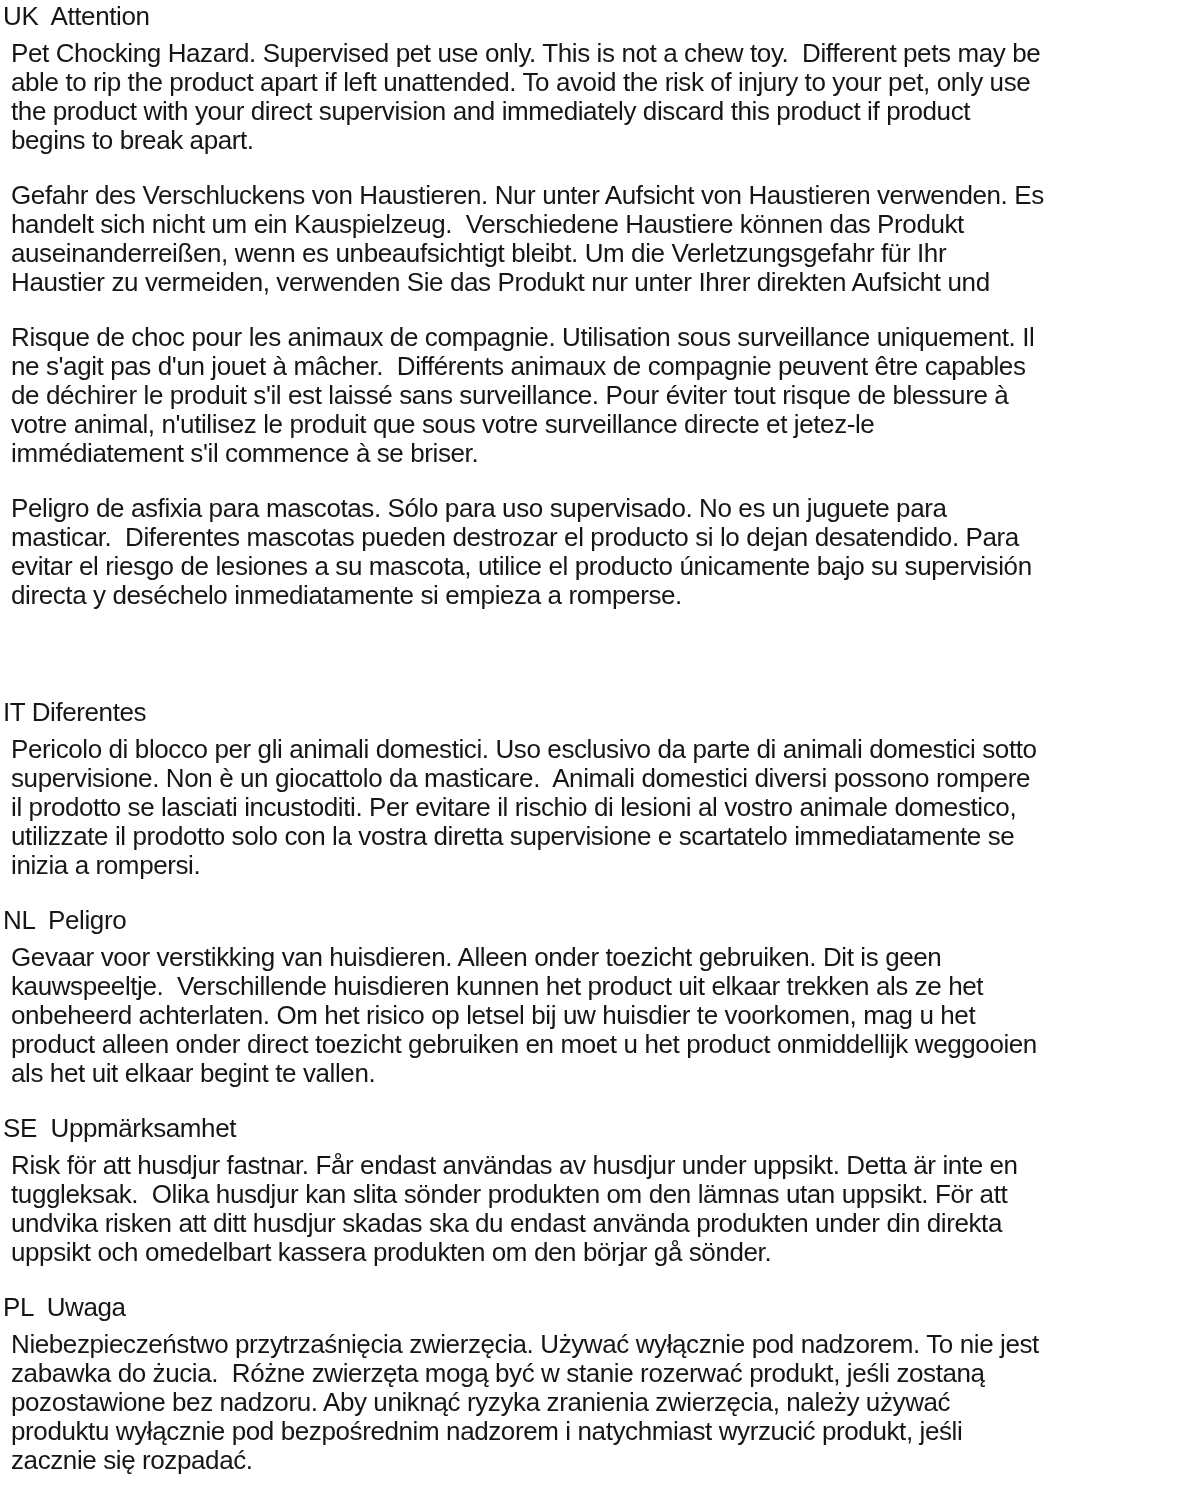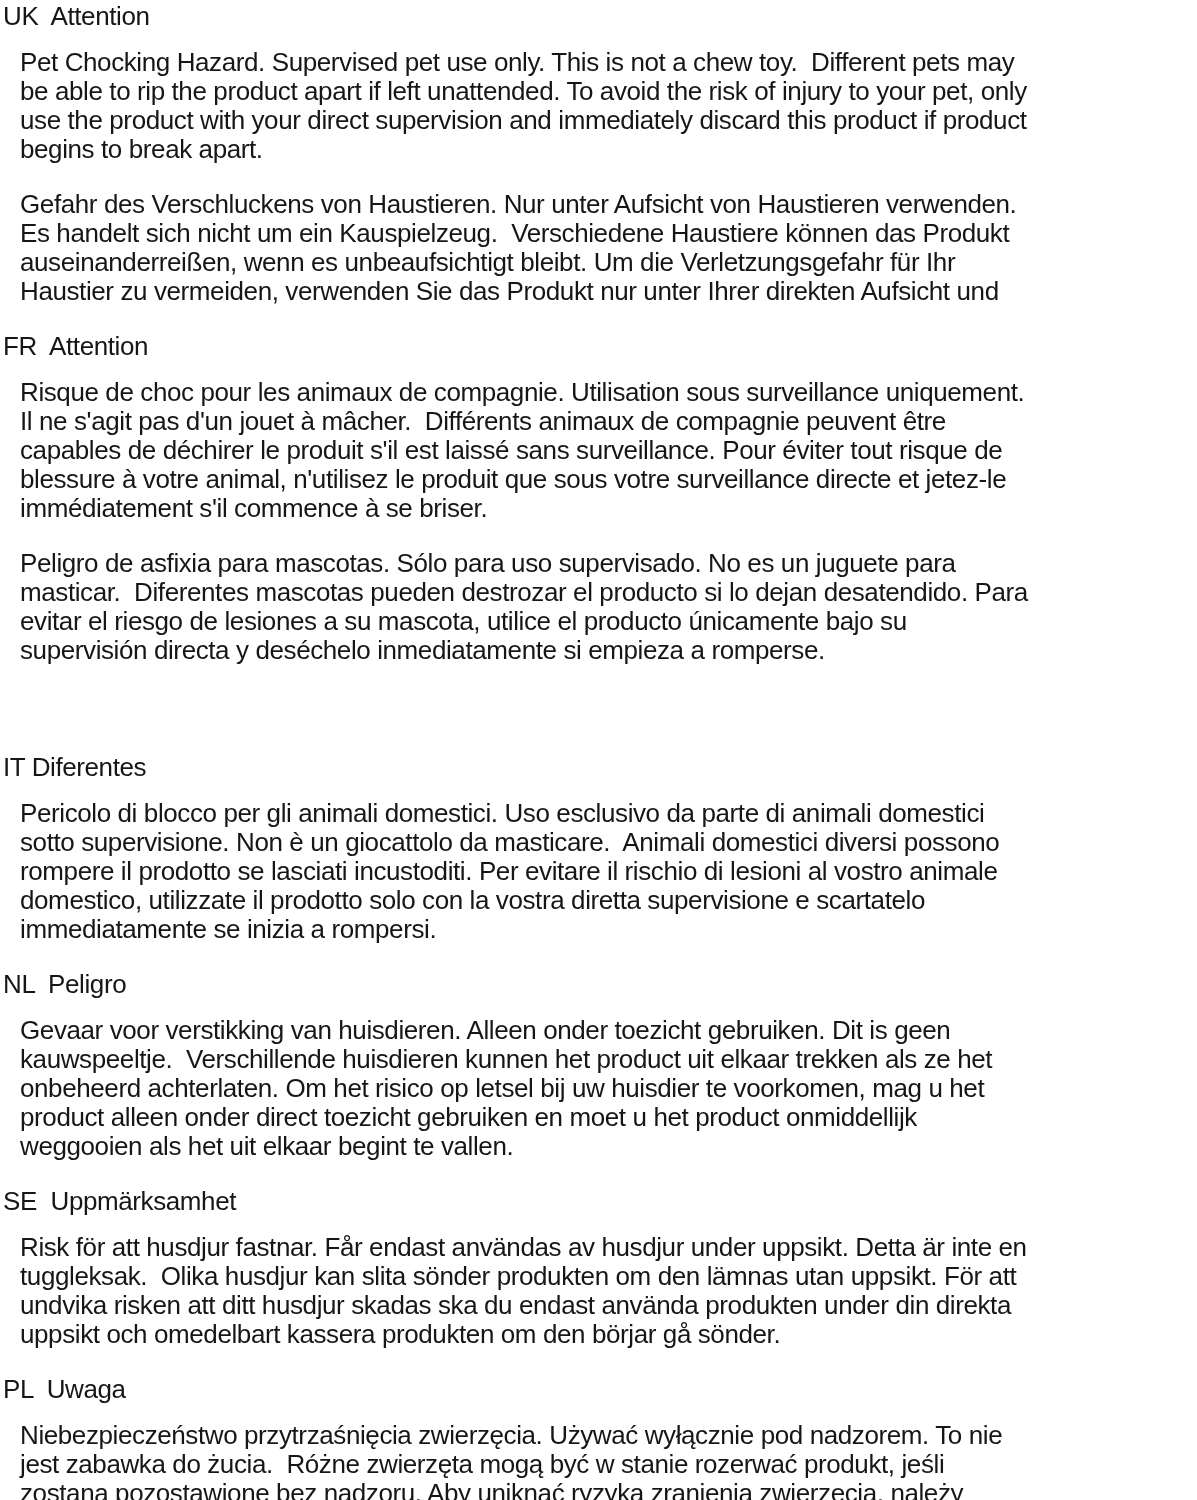"Pet Chocking Hazard. Supervised pet" .section-body { margin: 17px -> 8px }
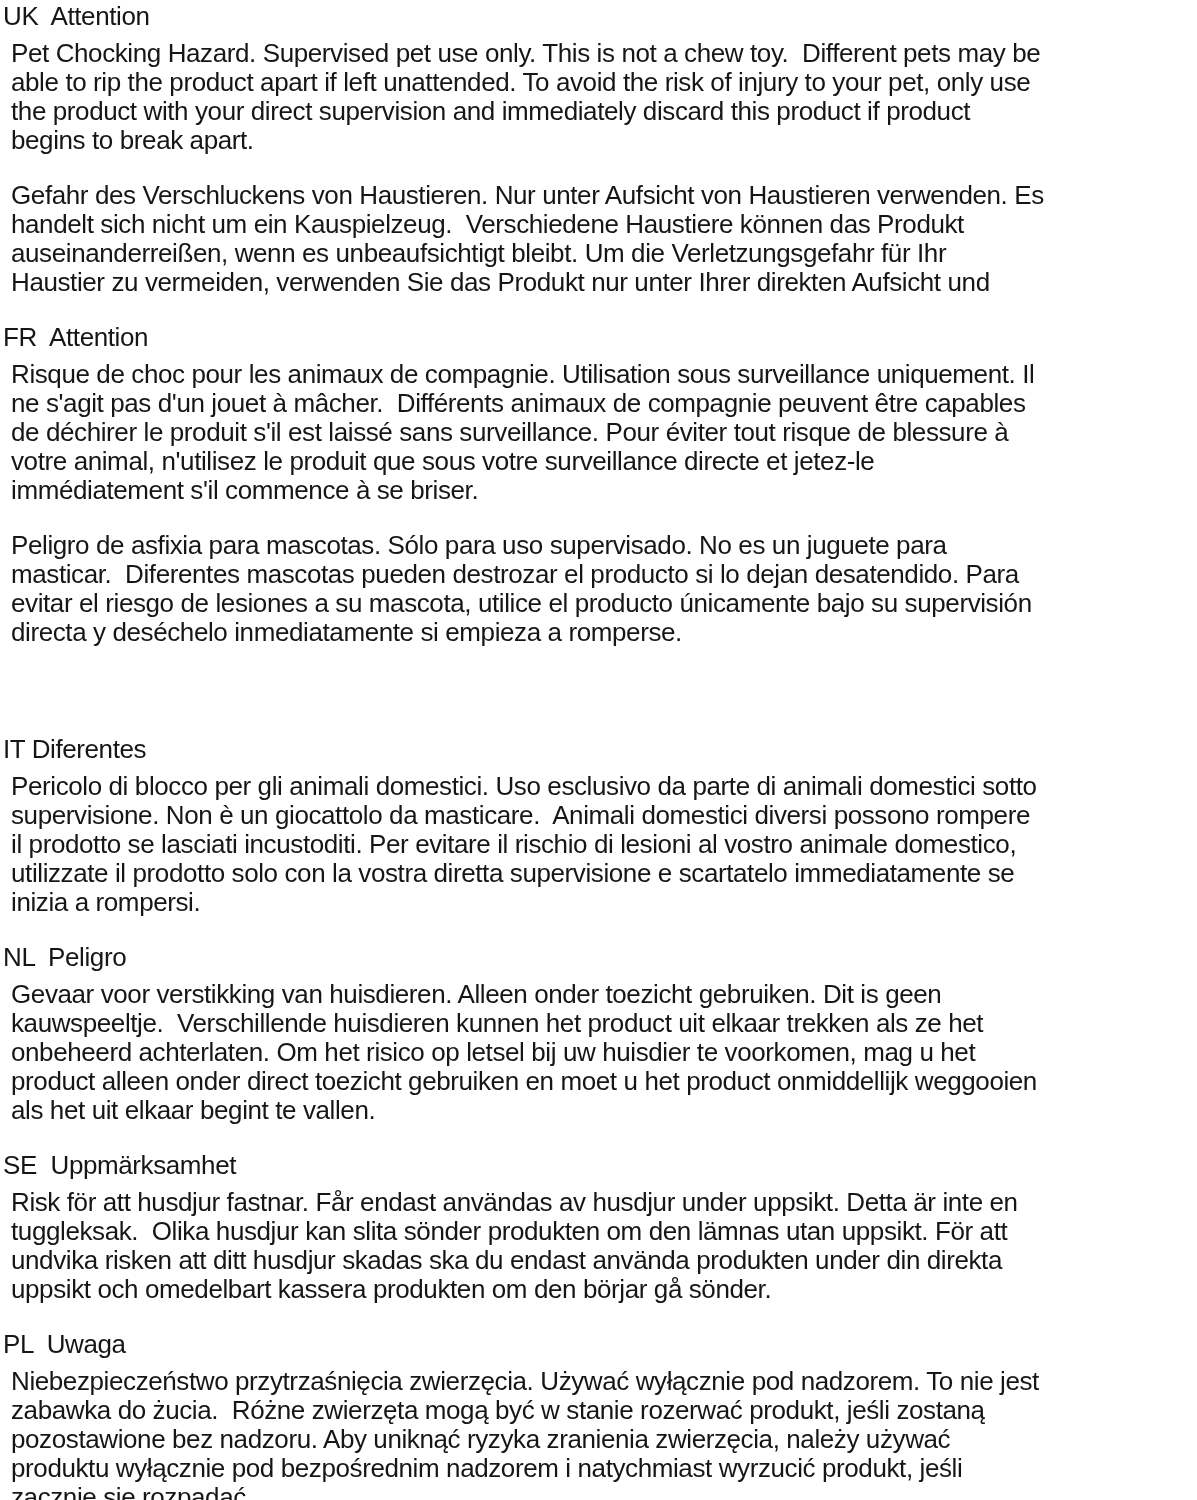"FR Attention" div.section-heading { html: <div>FR Attention</div> -> none }
